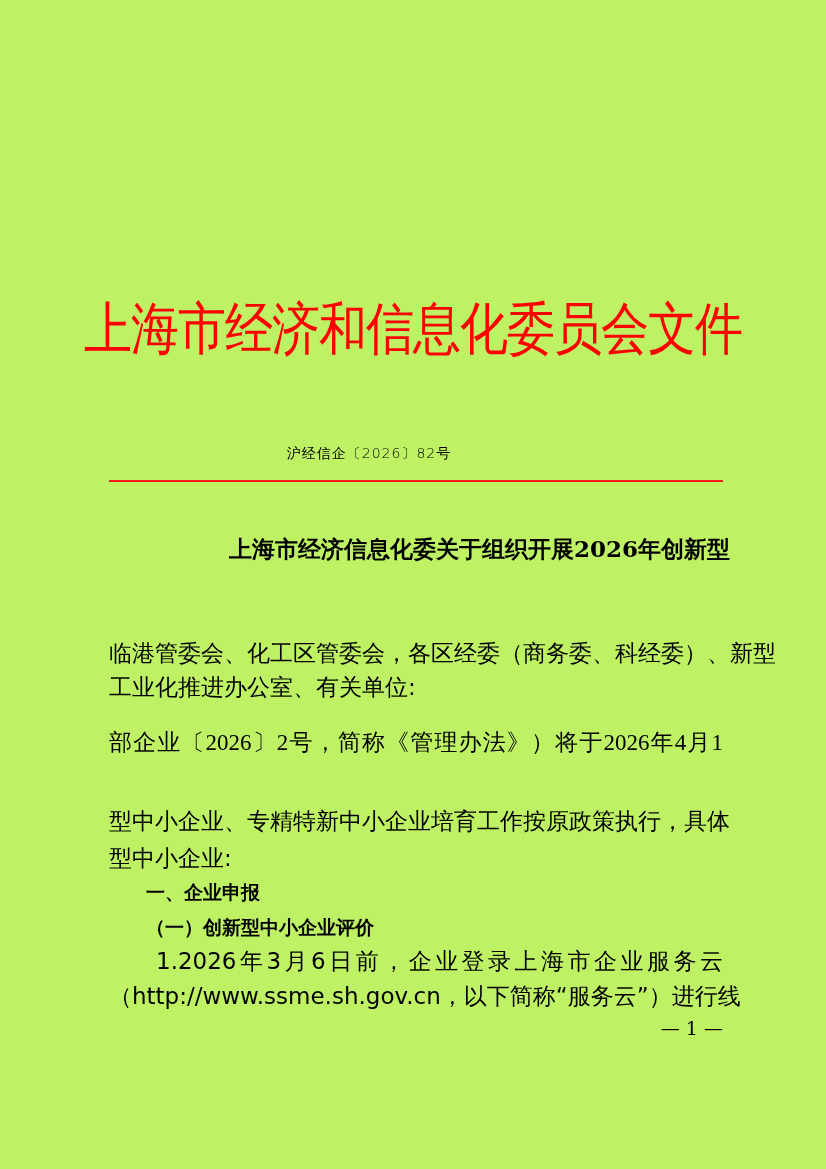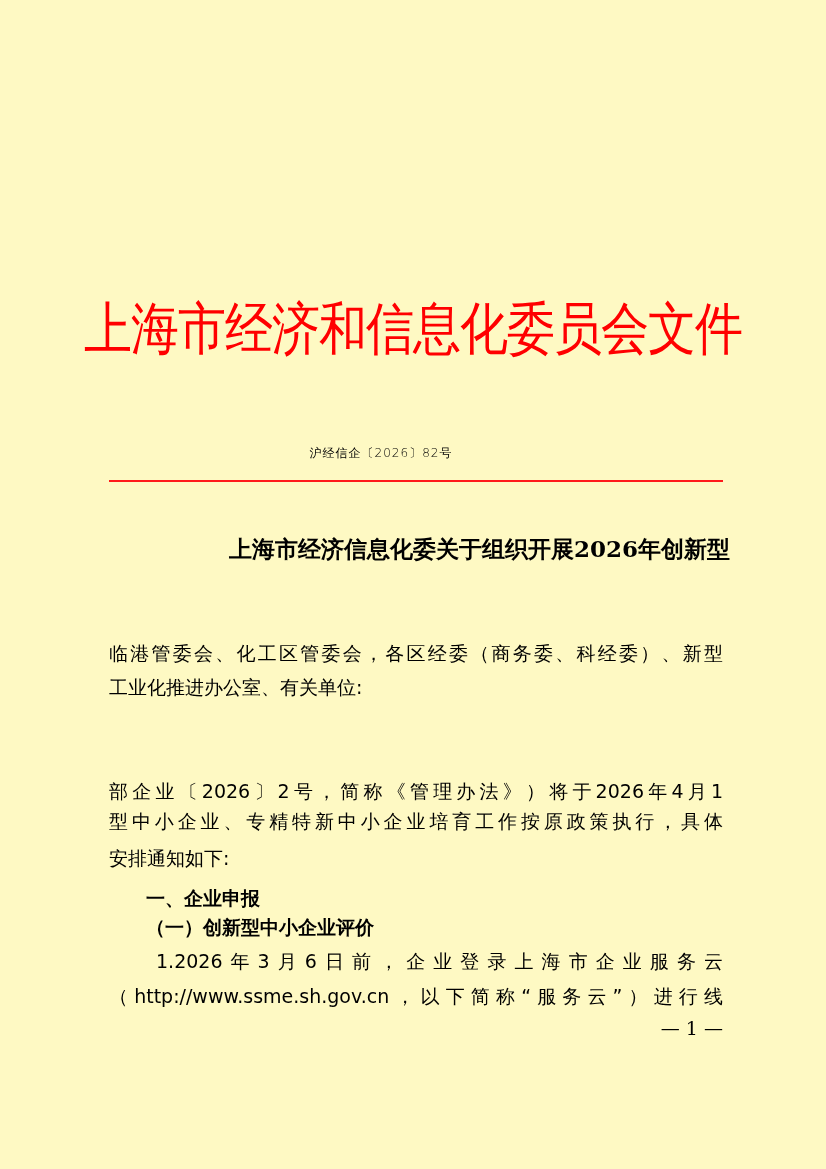"上海市经济和信息化委员会文件" .page { background: #fef9c3 -> #bef264 }
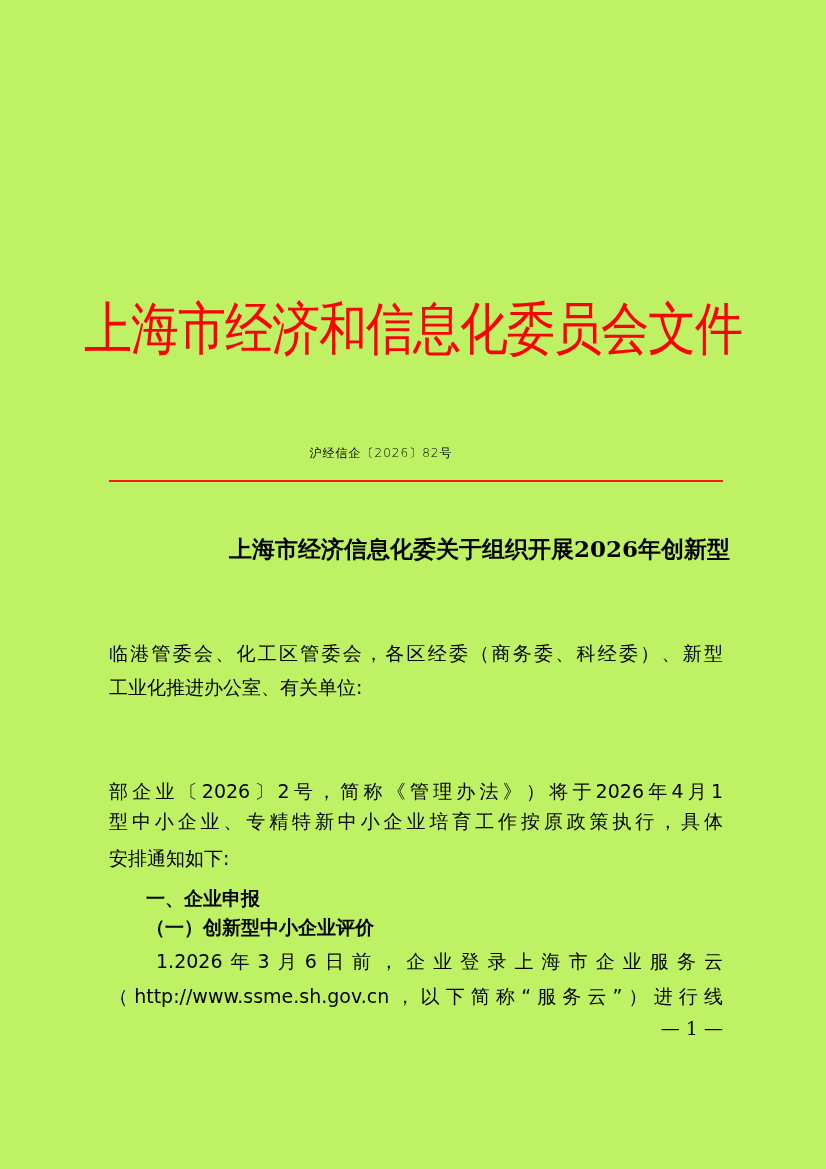"沪经信企〔2026〕82号" .docnum { font-size: 12px -> 14px; left: 12px -> 0 }
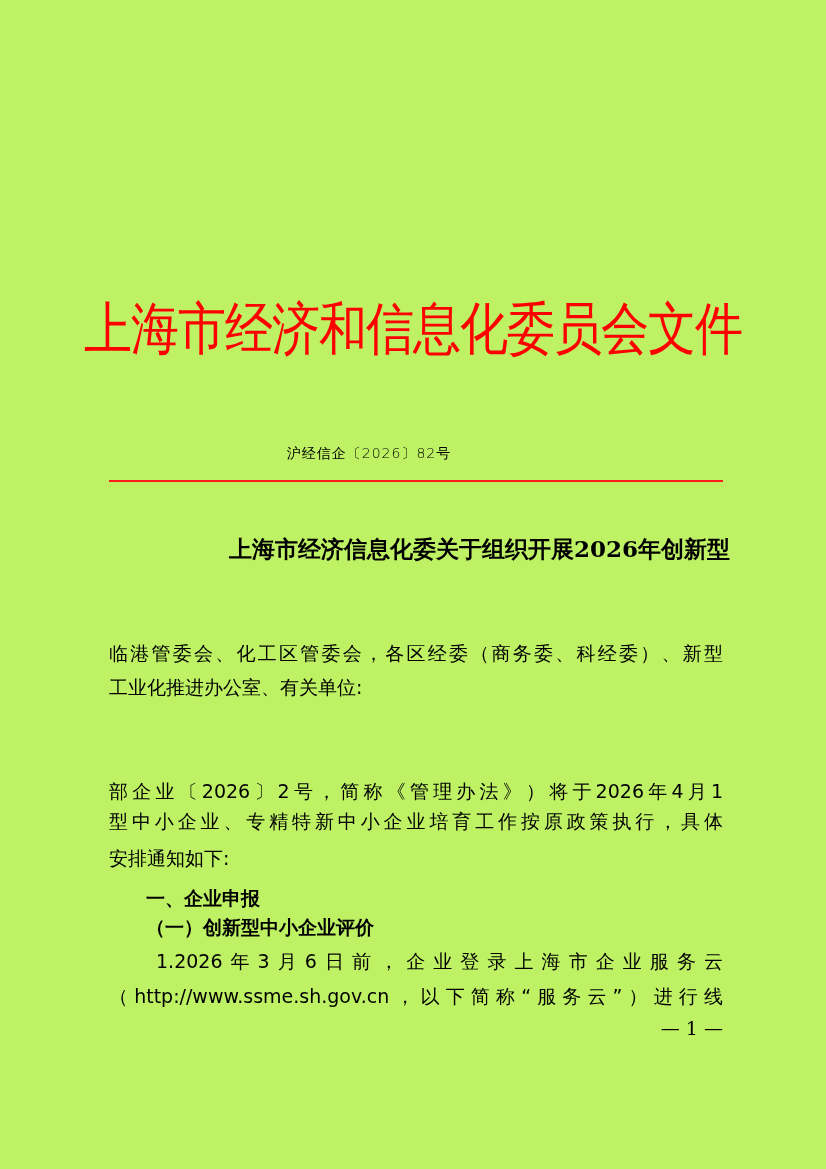"临港管委会、化工区管委会，各区经委（商务委、科经委）、新型" .body-line { font-size: 19px -> 23px }
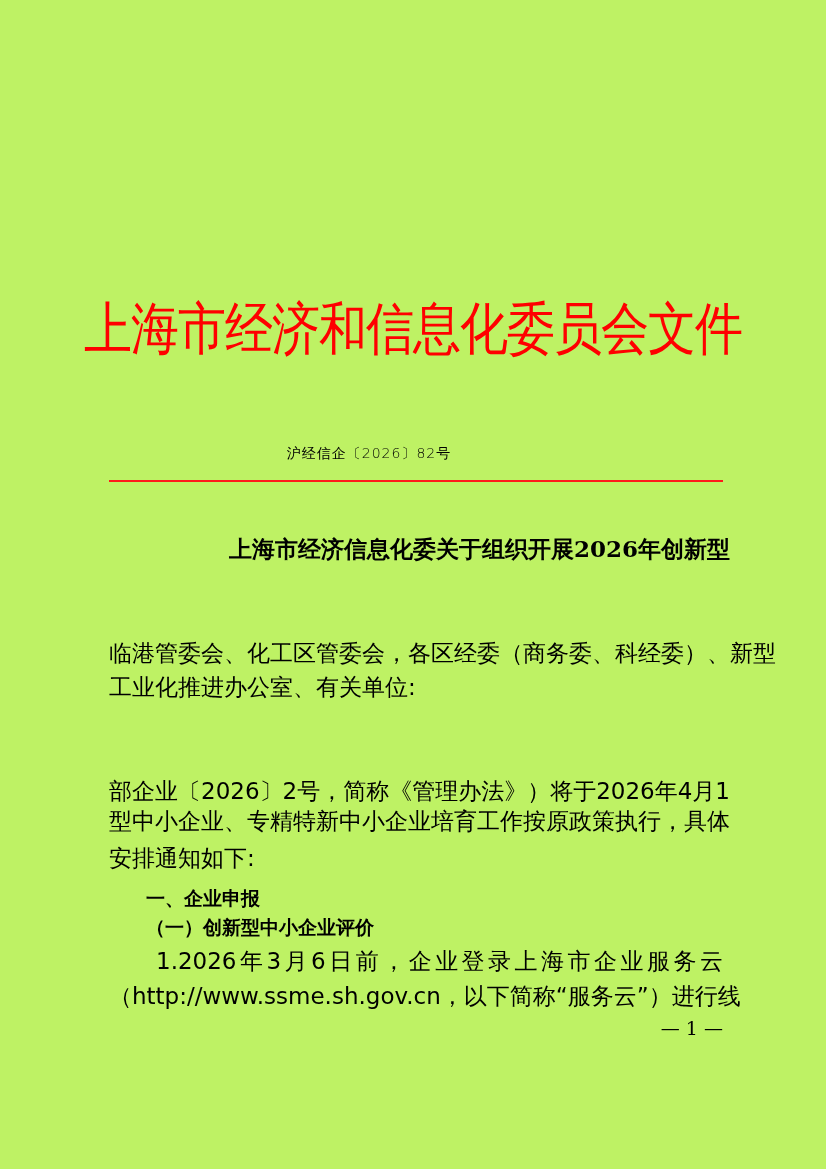"部企业〔2026〕2号，简称《管理办法》）将于2026年4月1" div.body-line { font-family: none -> Liberation Serif, serif; top: 774px -> 726px }
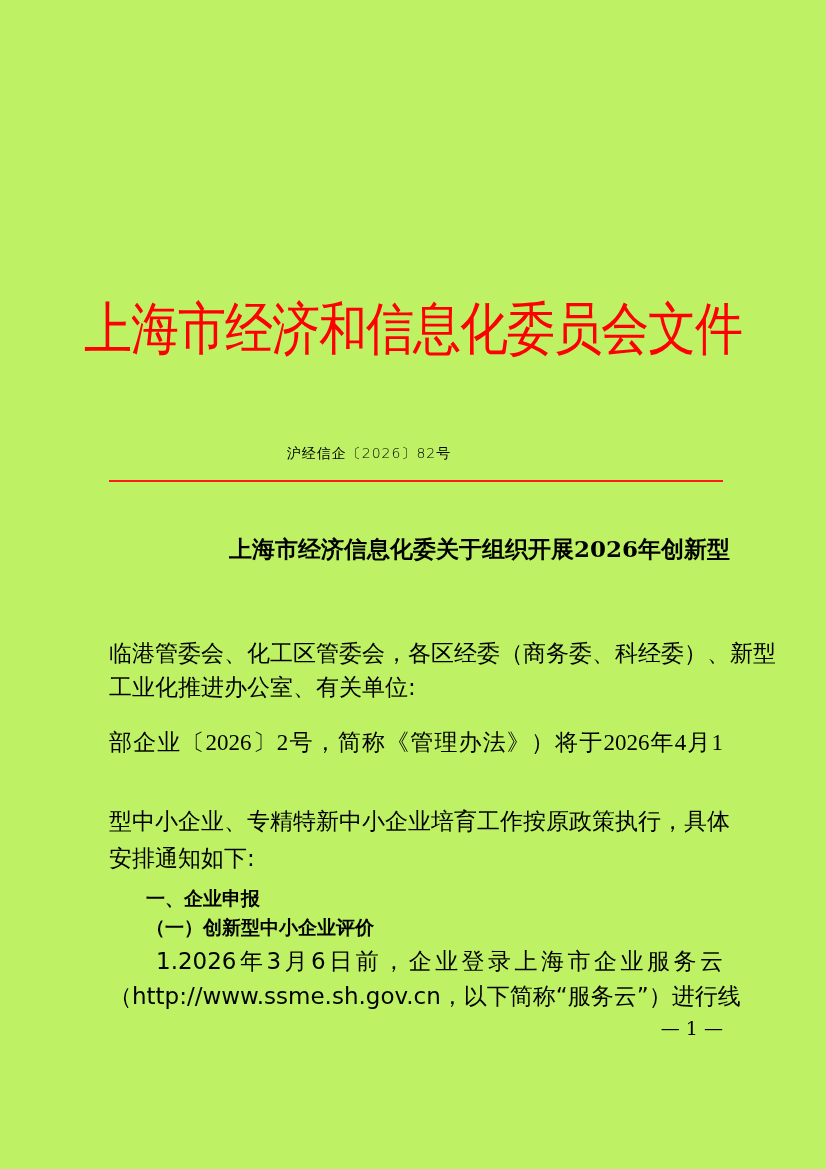"安排通知如下:" div.body-line { text: 安排通知如下 -> 型中小企业 }
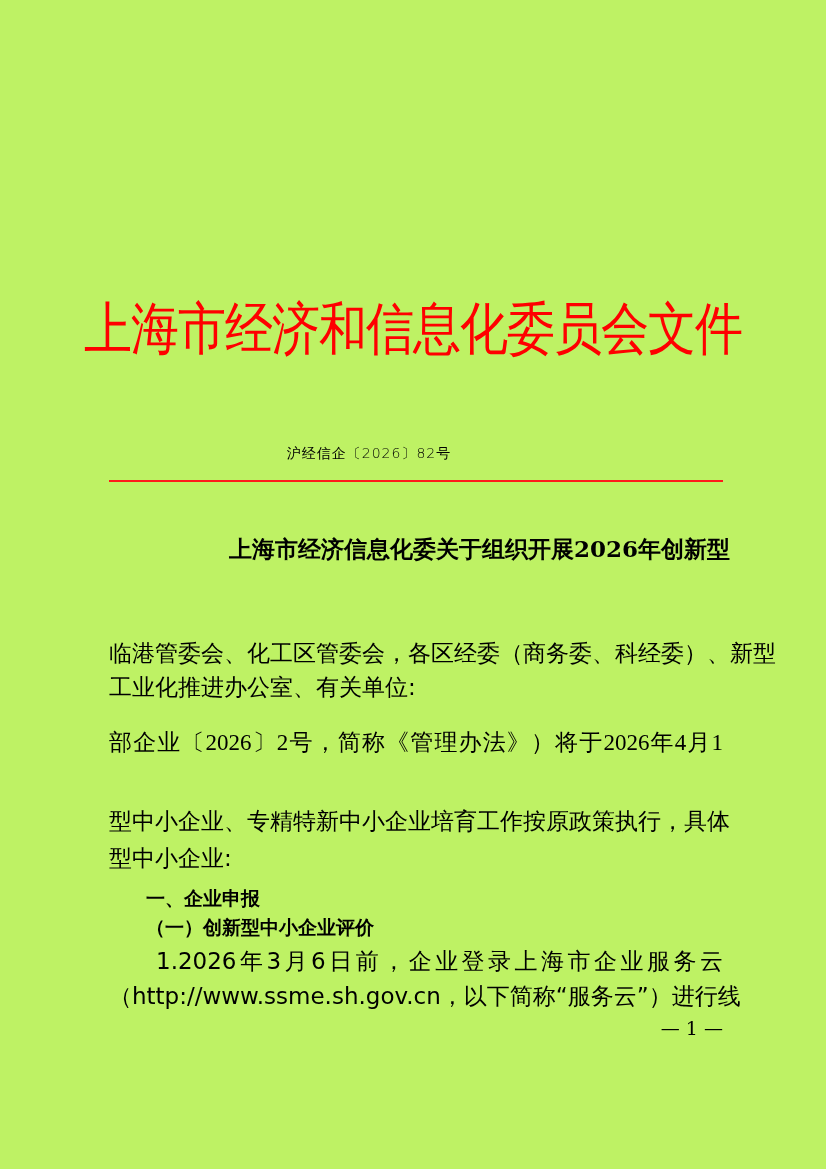"一、企业申报" div.heading { margin-top: 6px -> none }
